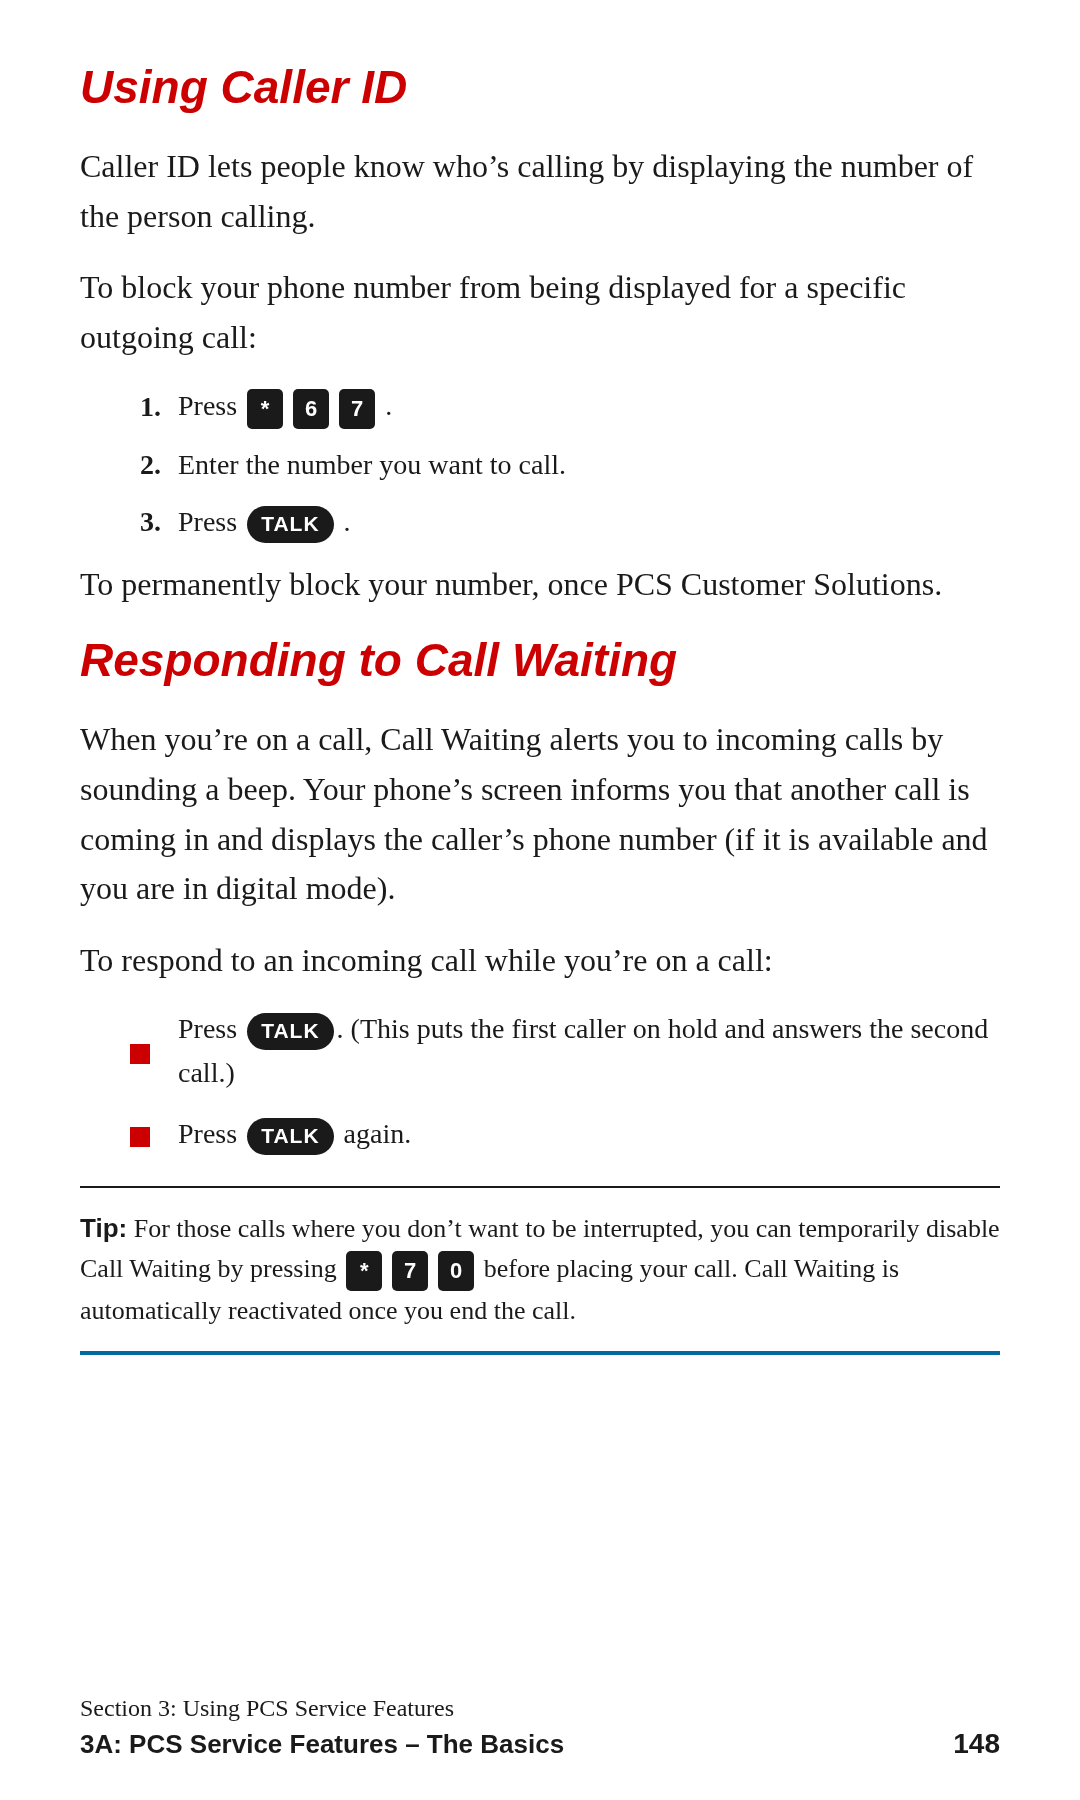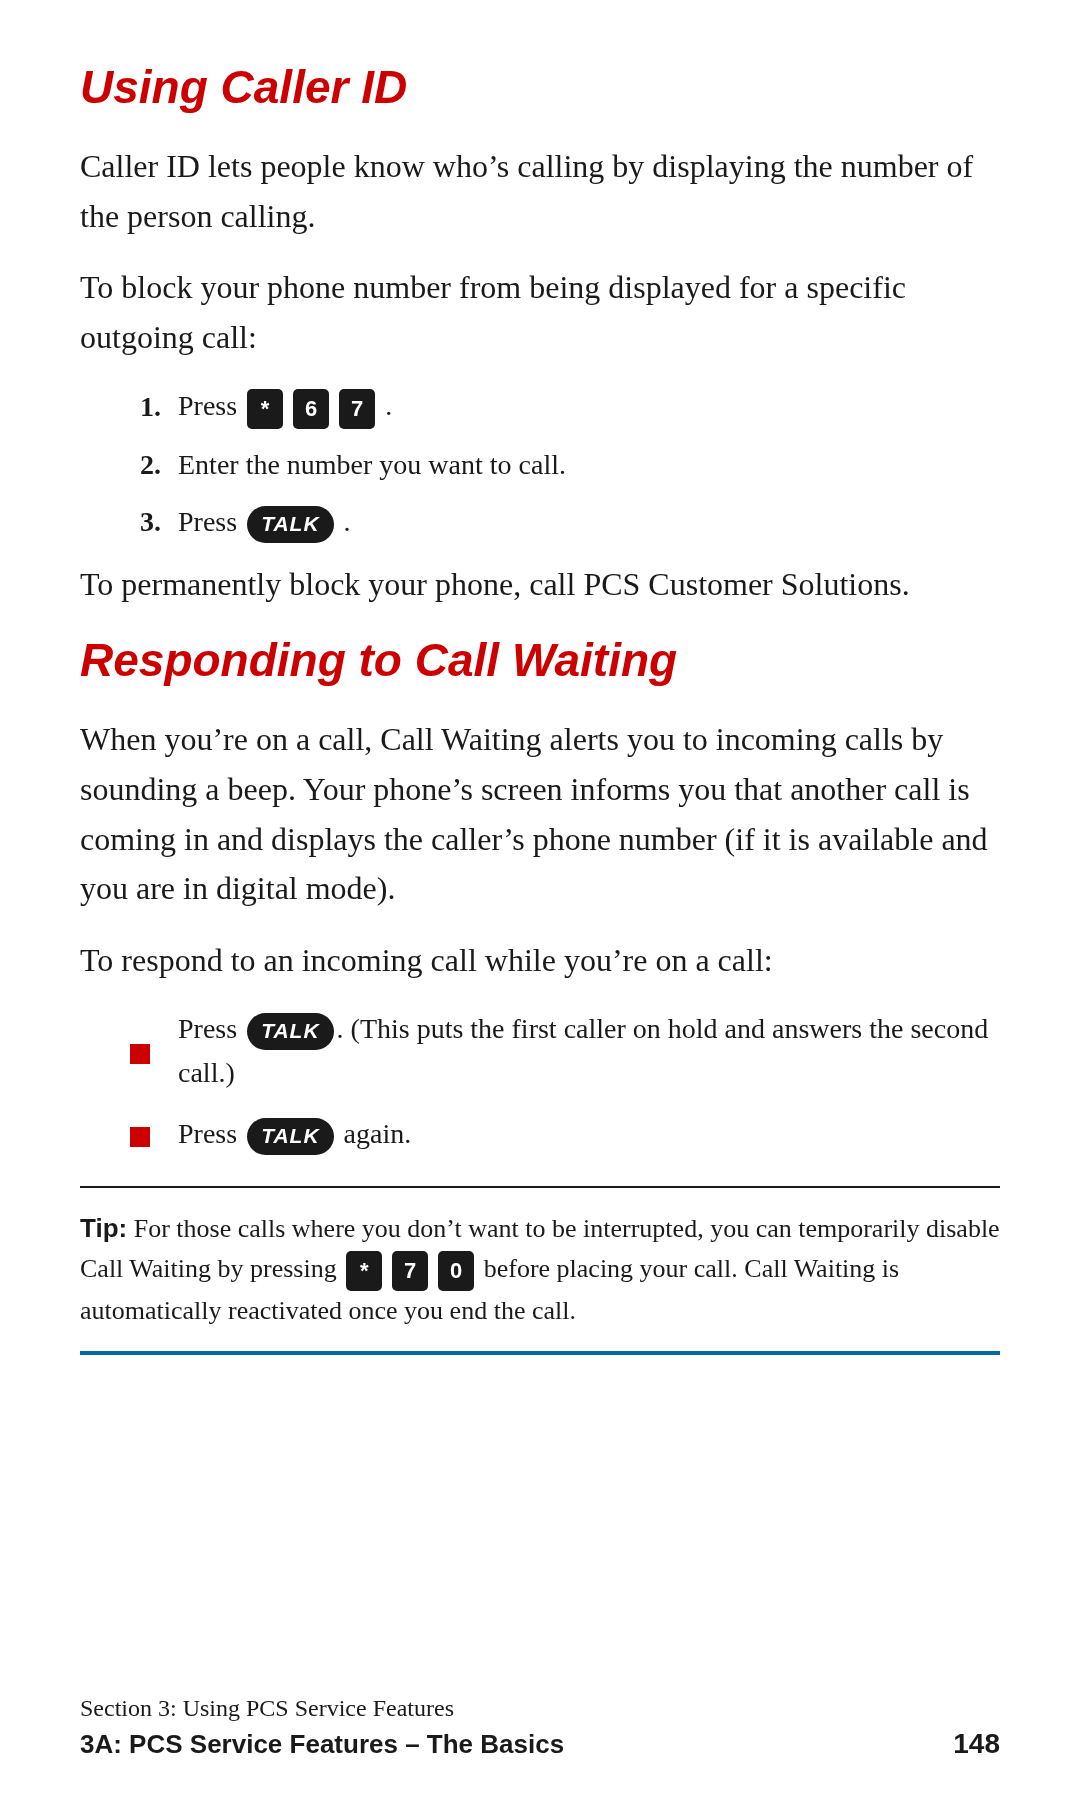"TALK" .key-badge.talk { font-style: italic -> none }
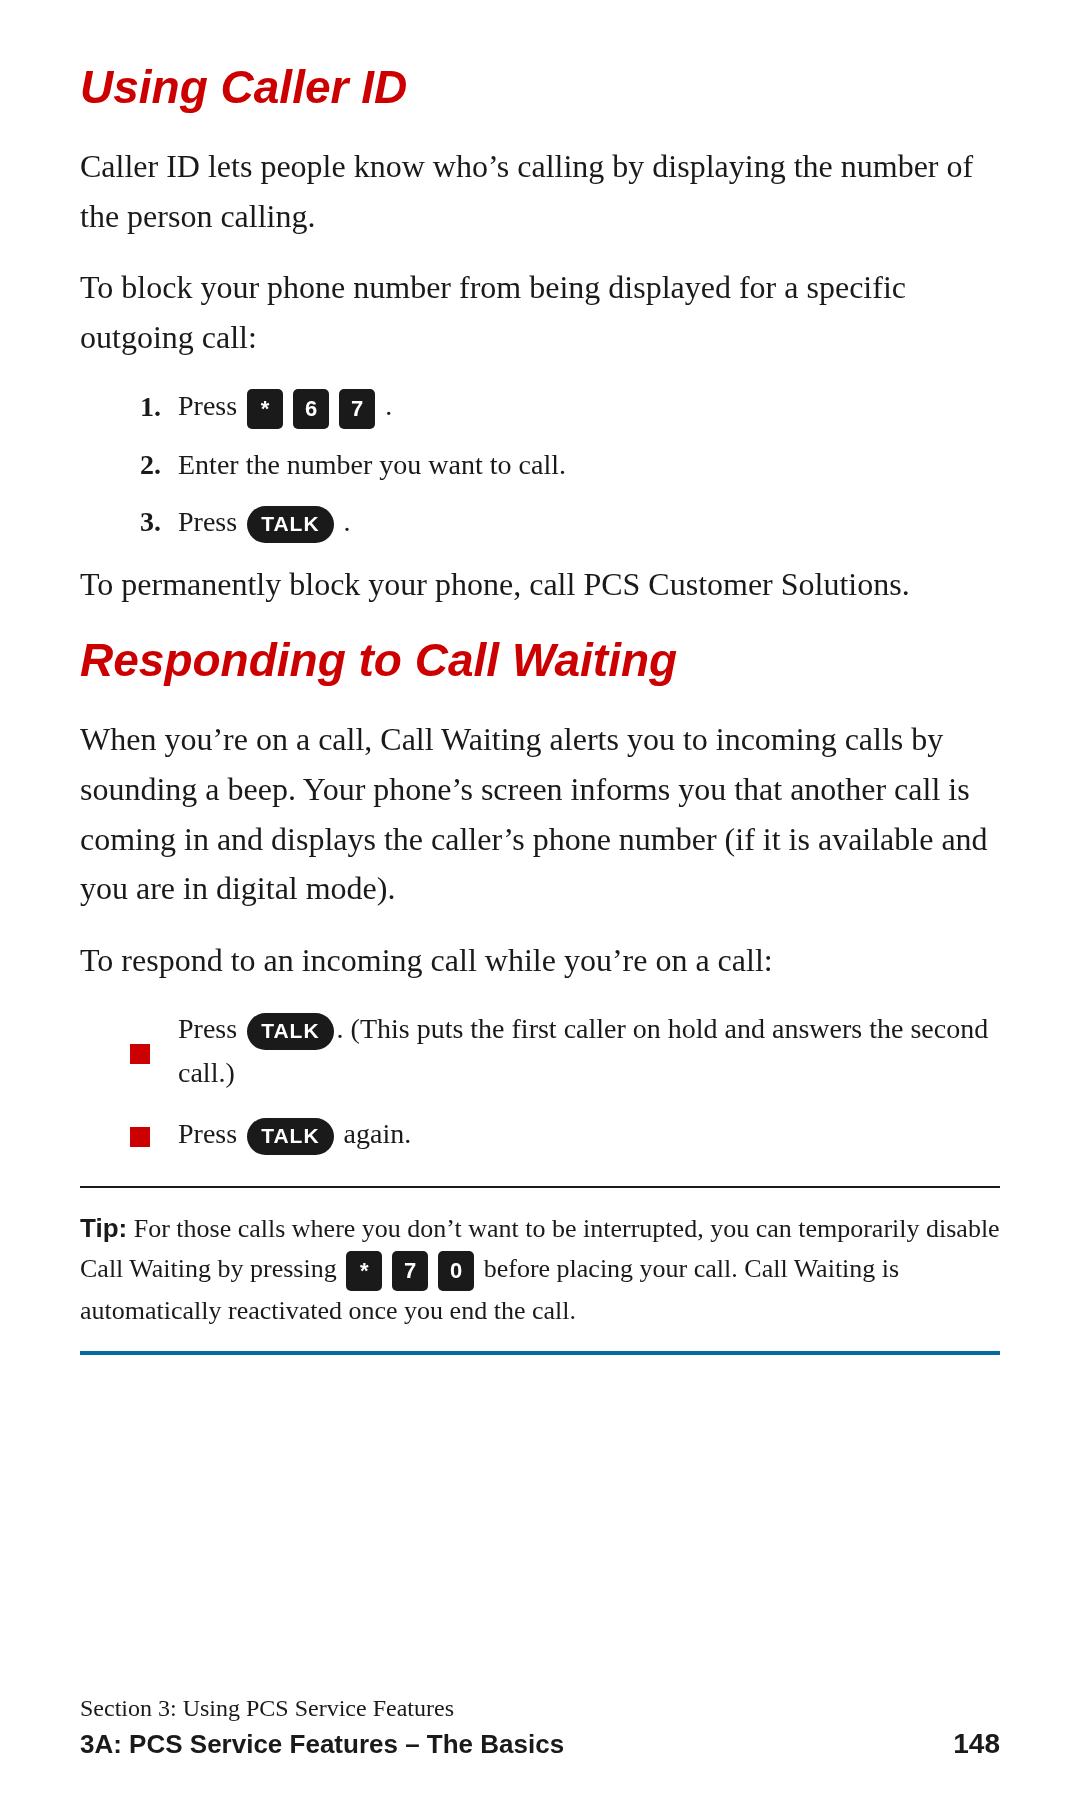"To permanently block your phone," p.body-text { text: phone, call -> number, once }
